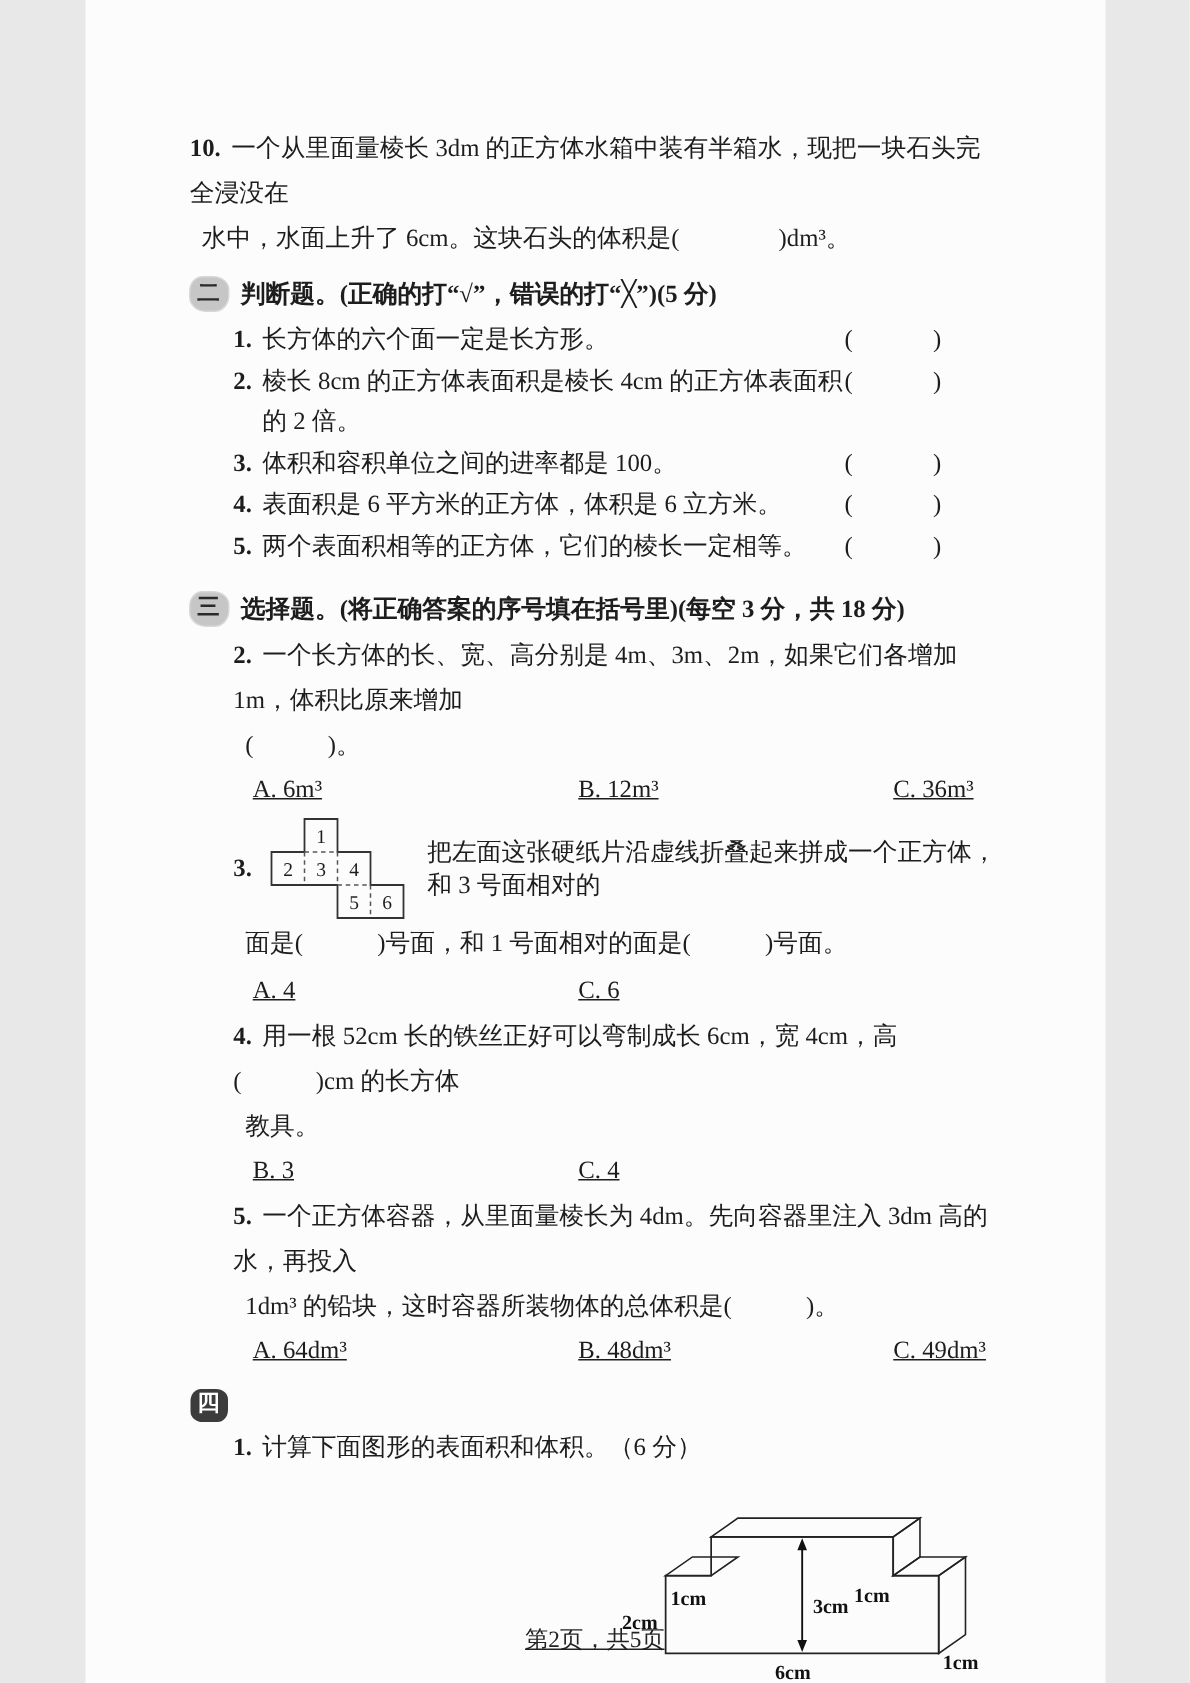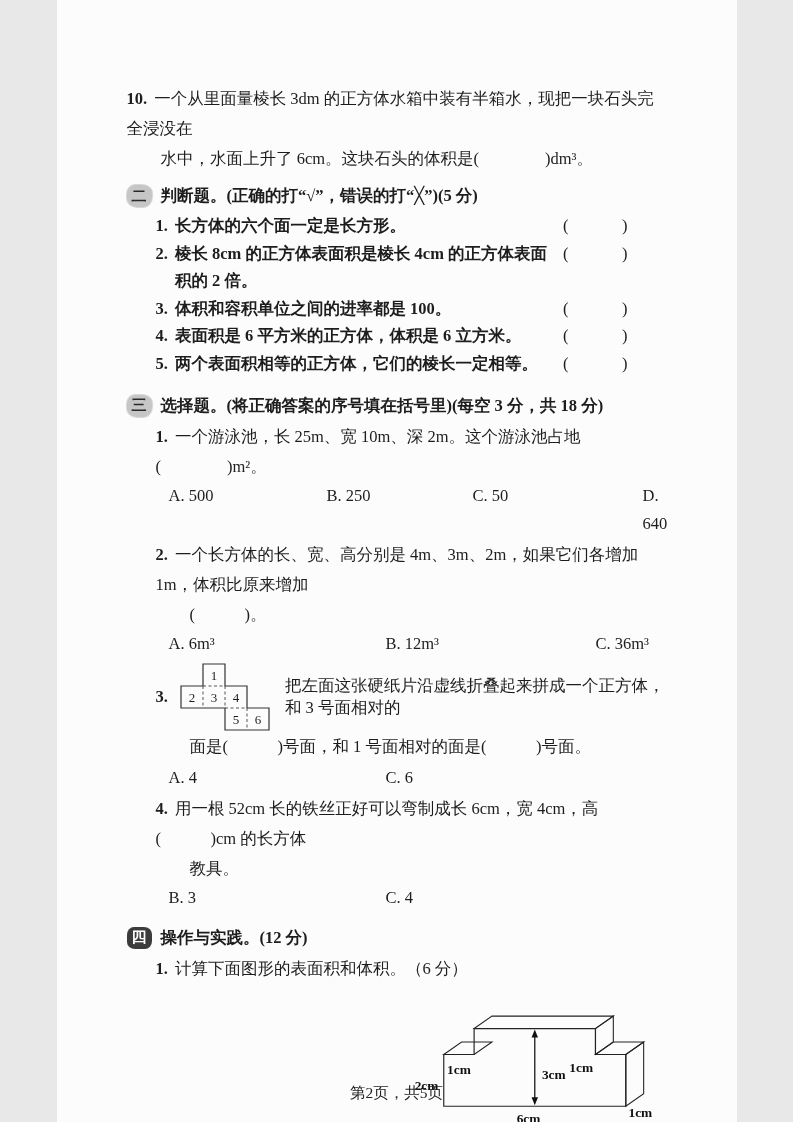"水中，水面上升了 6cm。这块石头的体积是( )dm³。" .wrapline { margin-left: 26px -> none }
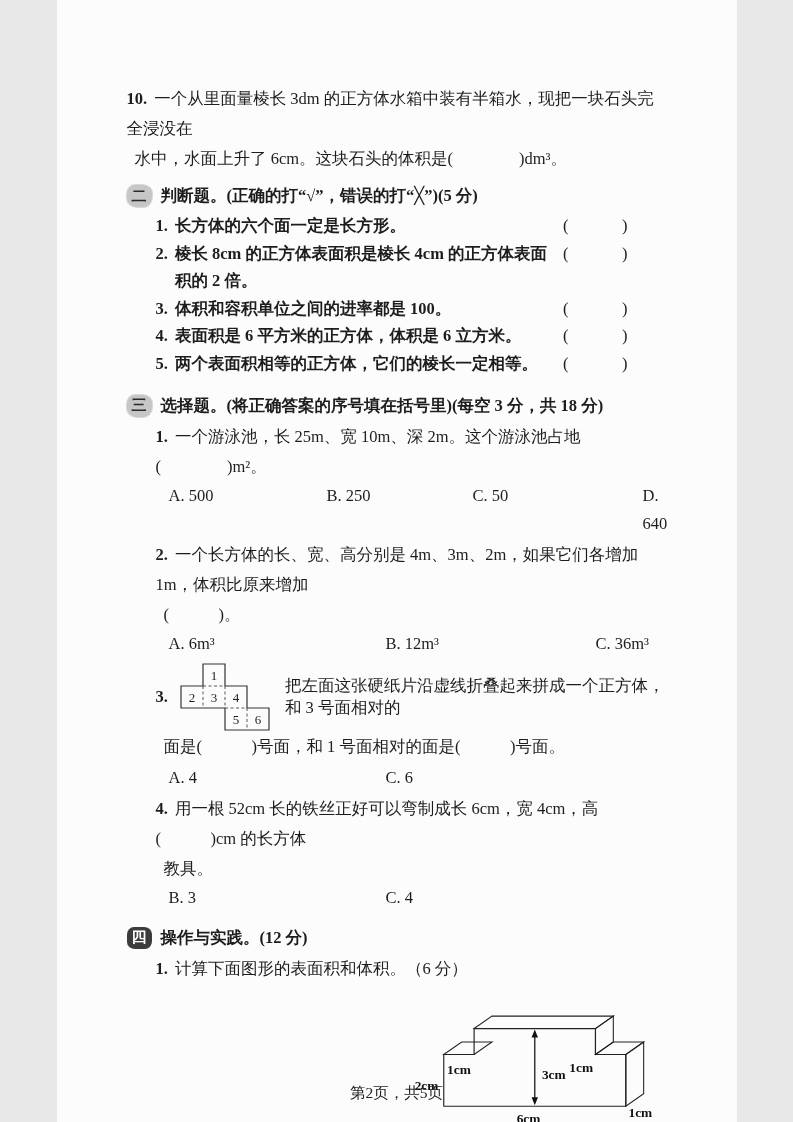"长方体的六个面一定是长方形。" .judge-text { font-weight: bold -> none }
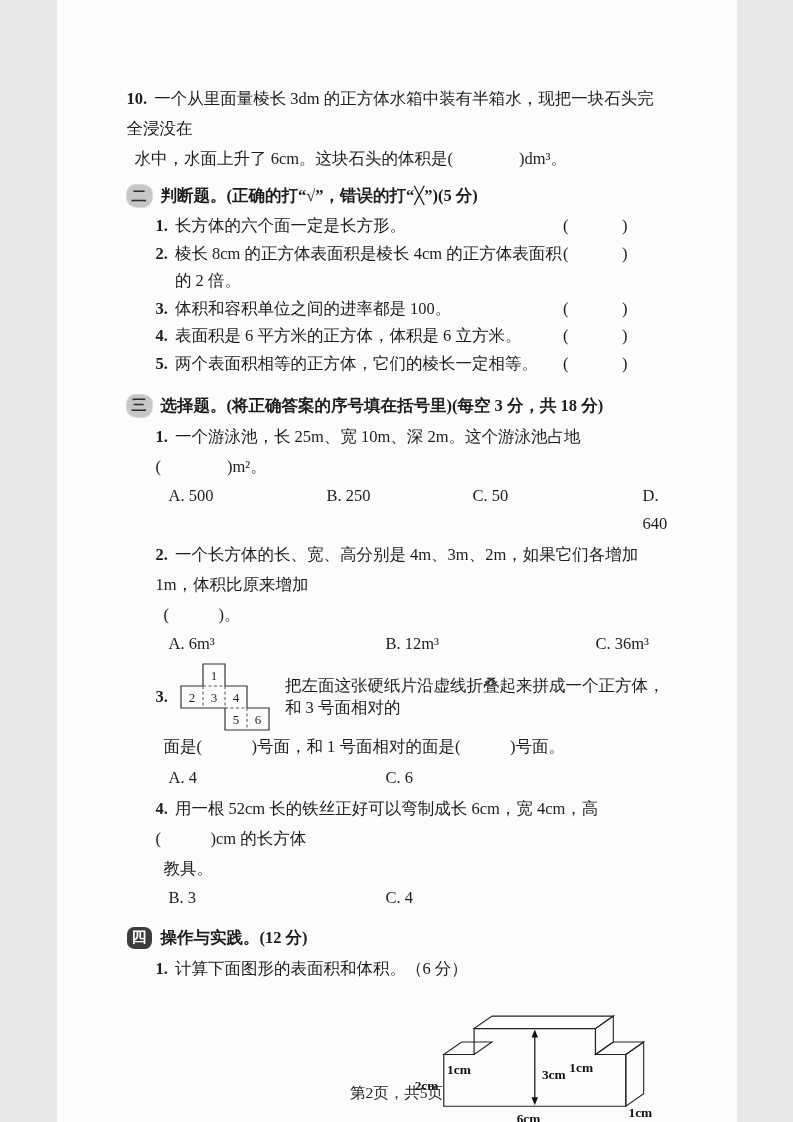"1. 一个游泳池，长 25m、宽 10m、深 2m。这个游泳池占地(" div { html: <div> <div><span>1.</span><span>一个游泳池，长 25m、宽 10m、深 2m。这个游泳池占地( )m²。</span></div> <div> <span>A. 500</span> <span>B. 250</span> <span>C. 50</span> <span>D. 640</span> </div> </div> -> none }
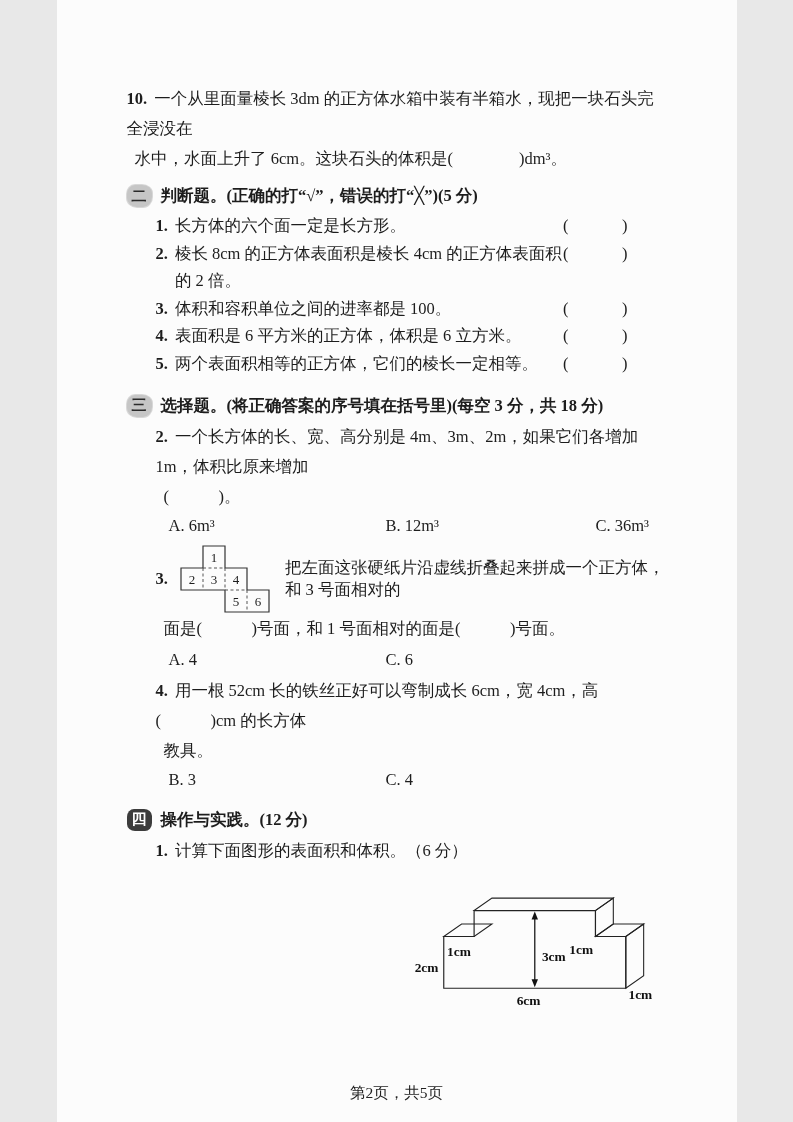"A. 6m³" .opts-three { text-decoration: none -> underline }
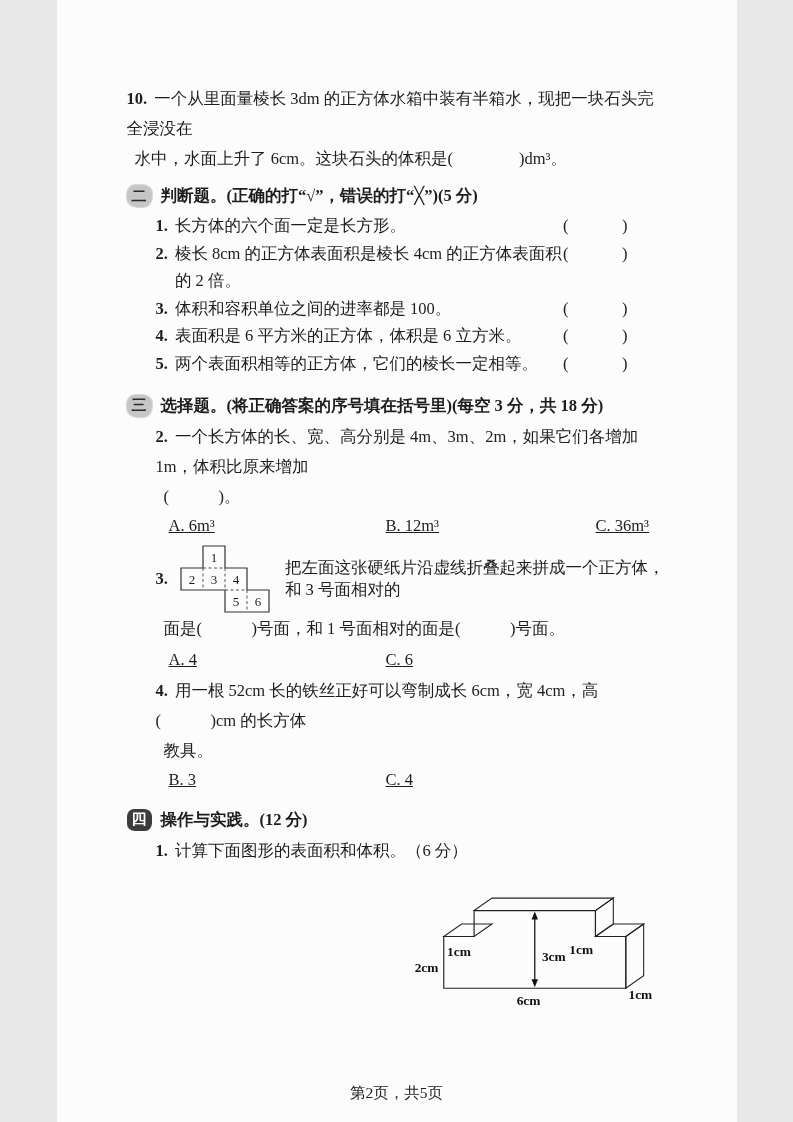"5. 一个正方体容器，从里面量棱长为 4dm。先向容器里注入 3dm" div { html: none -> <div> <div><span>5.</span><span>一个正方体容器，从里面量棱长为 4dm。先向容器里注入 3dm 高的水，再投入</span></div> <div>1dm³ 的铅块，这时容器所装物体的总体积是( )。</div> <div> <span>A. 64dm³</span> <span>B. 48dm³</span> <span>C. 49dm³</span> </div> </div> }
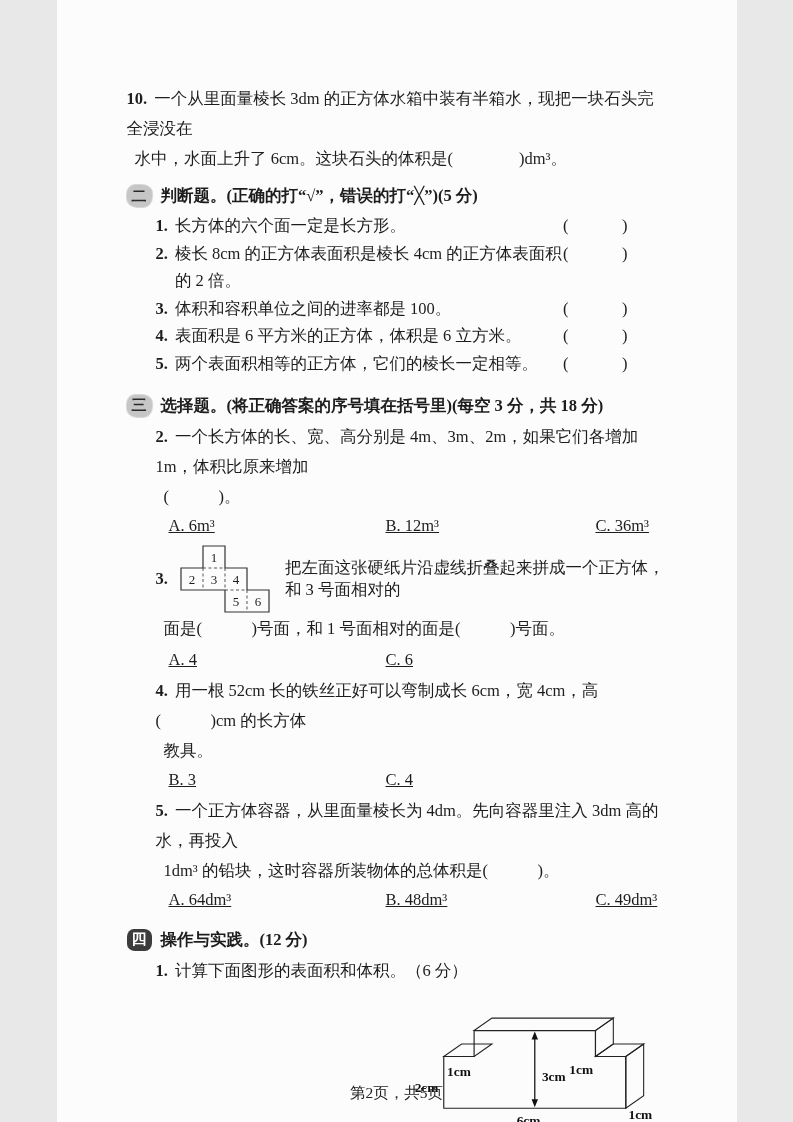"操作与实践。(12 分)" span { html: <span>操作与实践。(12 分)</span> -> none }
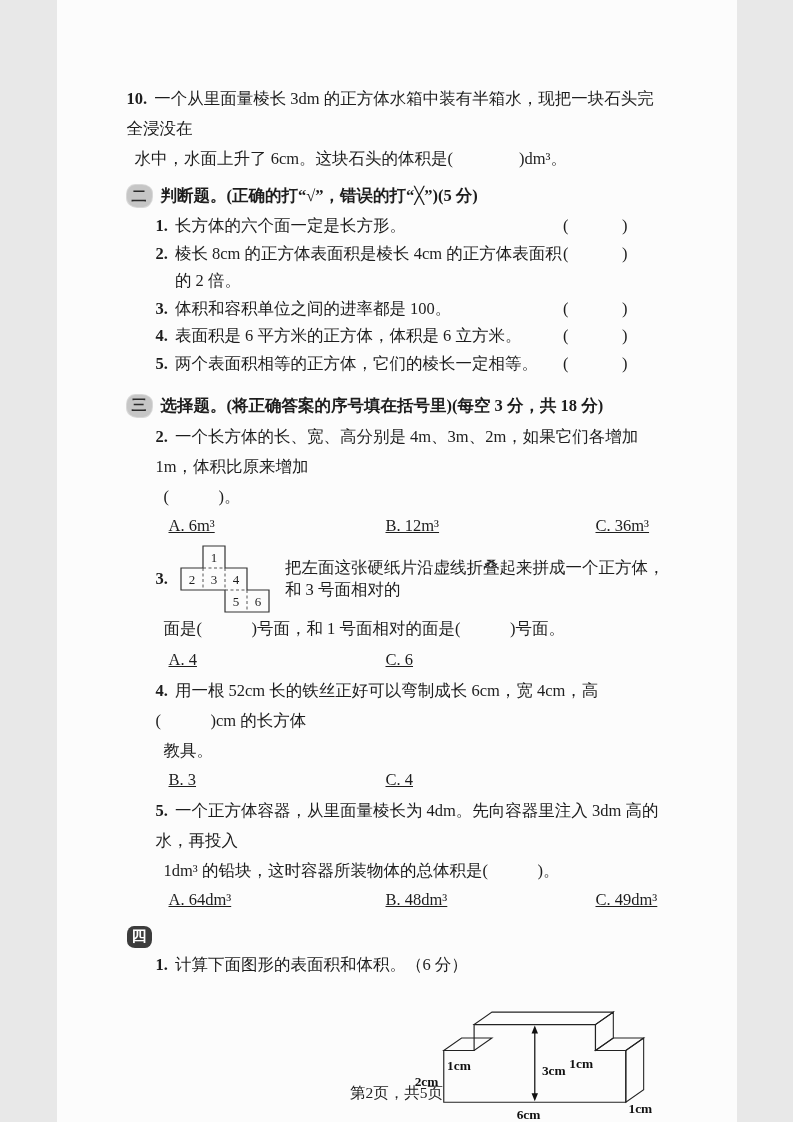"第2页，共5页" .footer { text-decoration: none -> underline }
